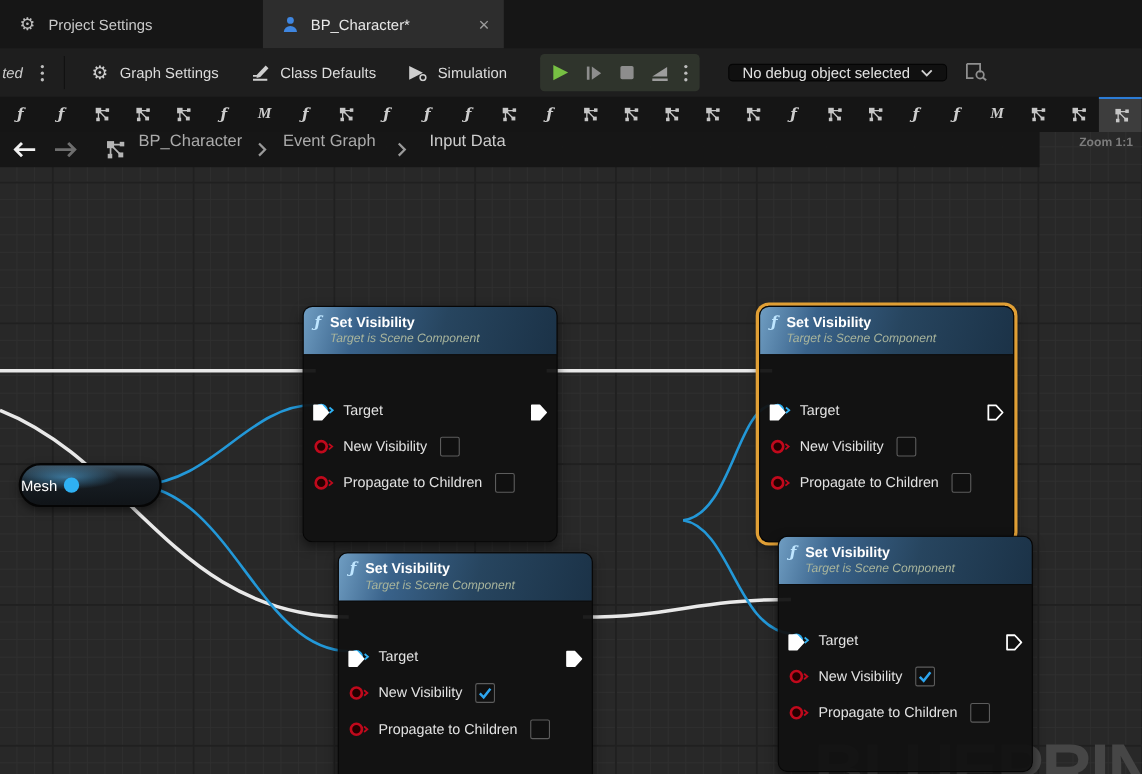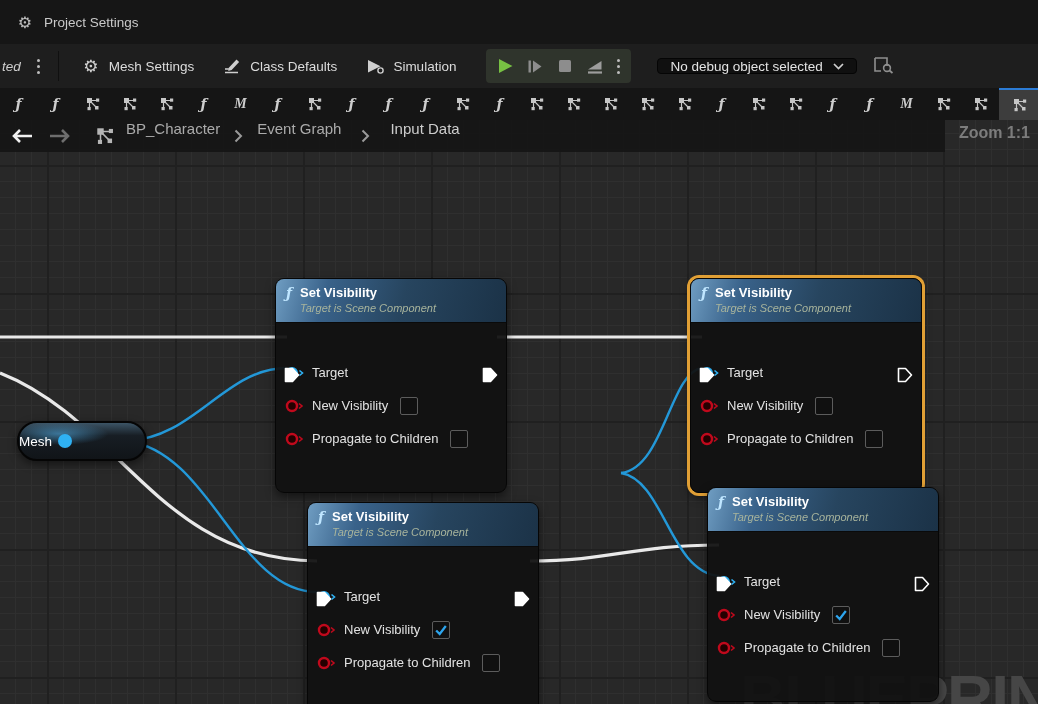"BP_Character*" div.tab { html: none -> <div> <span> <svg> <circle></circle> <path></path> </svg> </span> <span>BP_Character*</span> <span>✕</span> </div> }
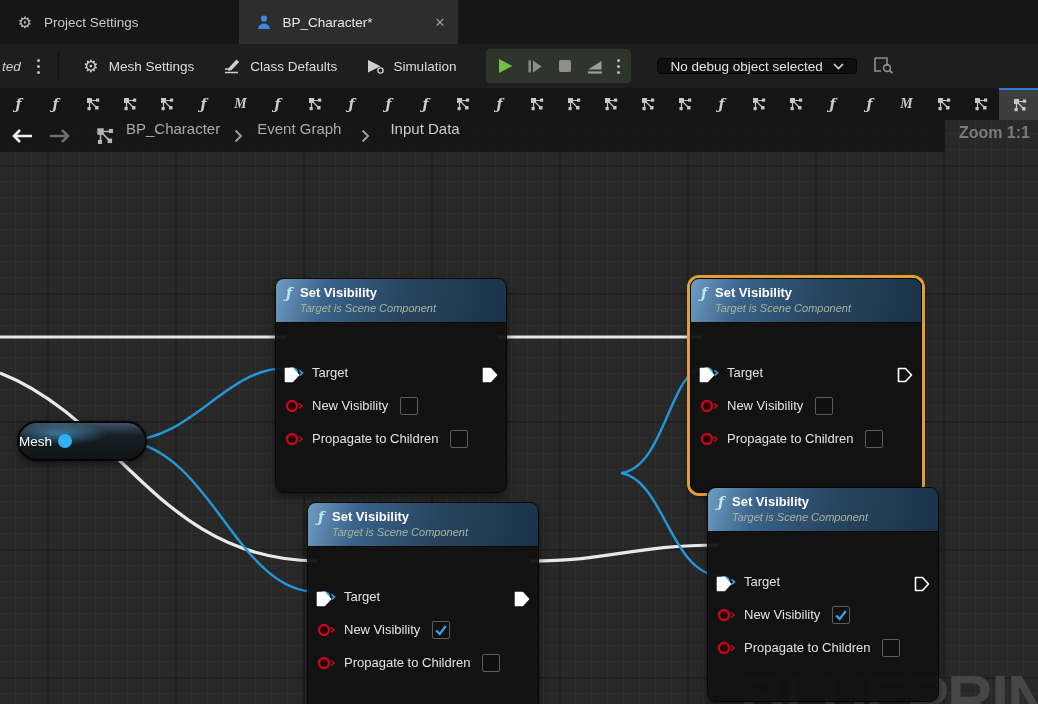"Mesh Settings" span { text: Mesh -> Graph }
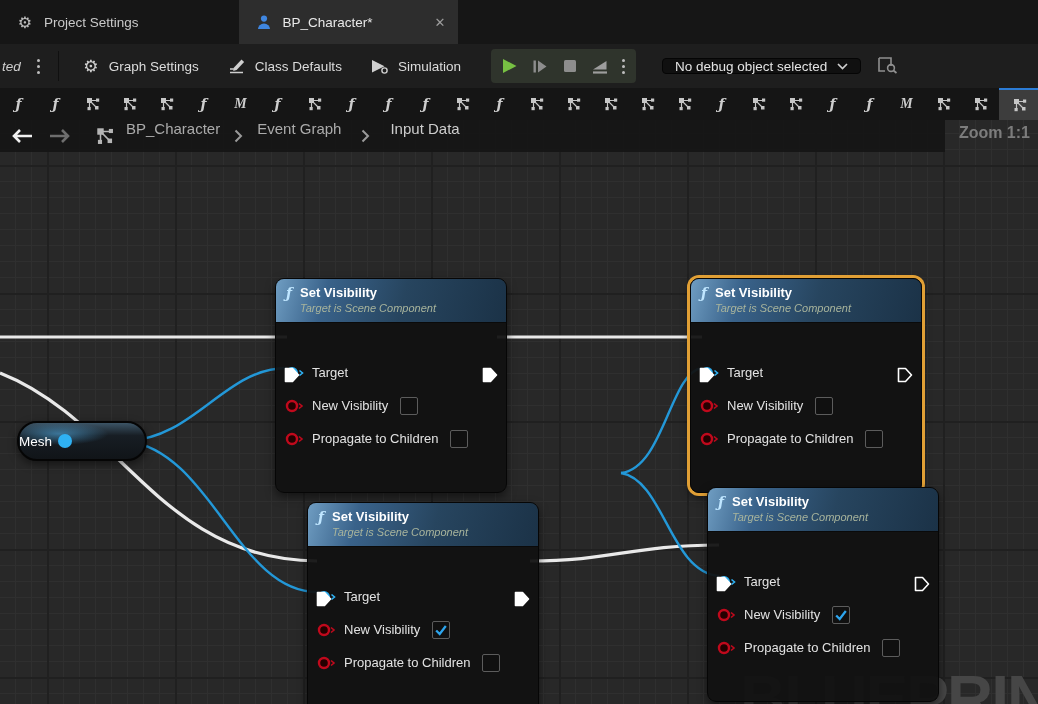"Zoom 1:1" .zoomlabel { font-size: 16px -> 11px }
